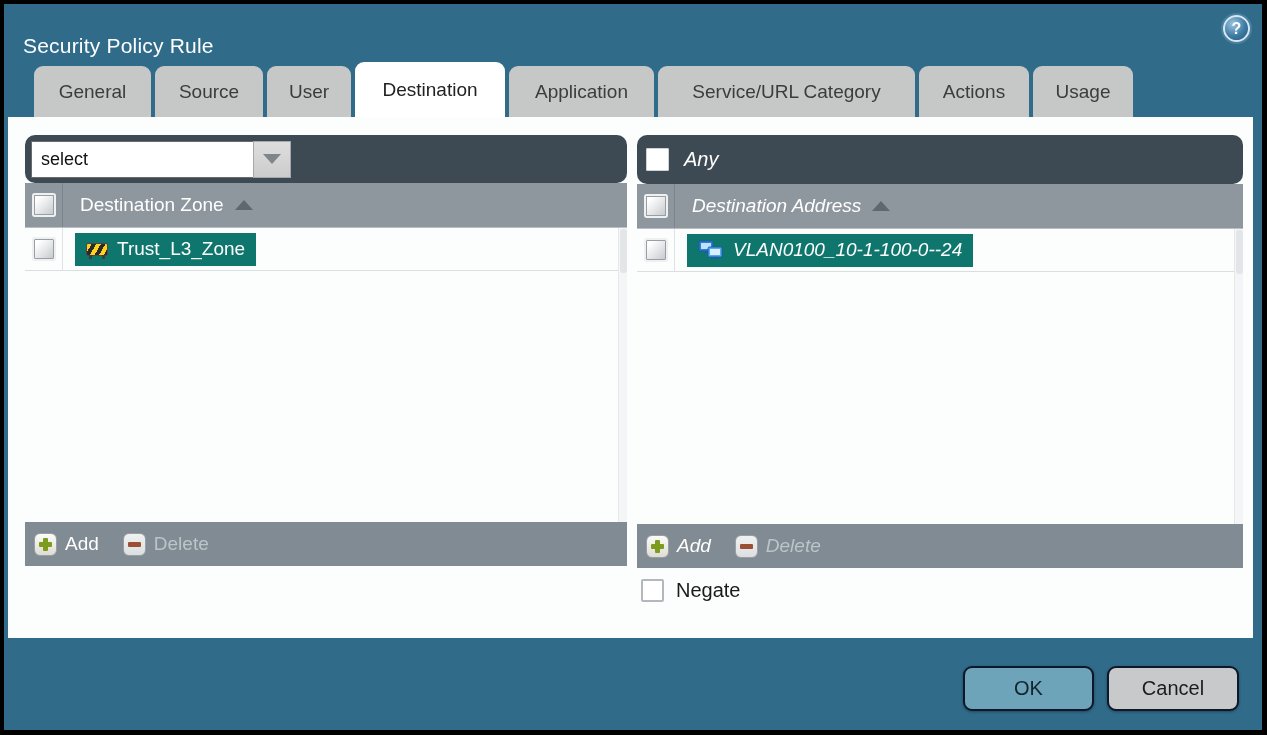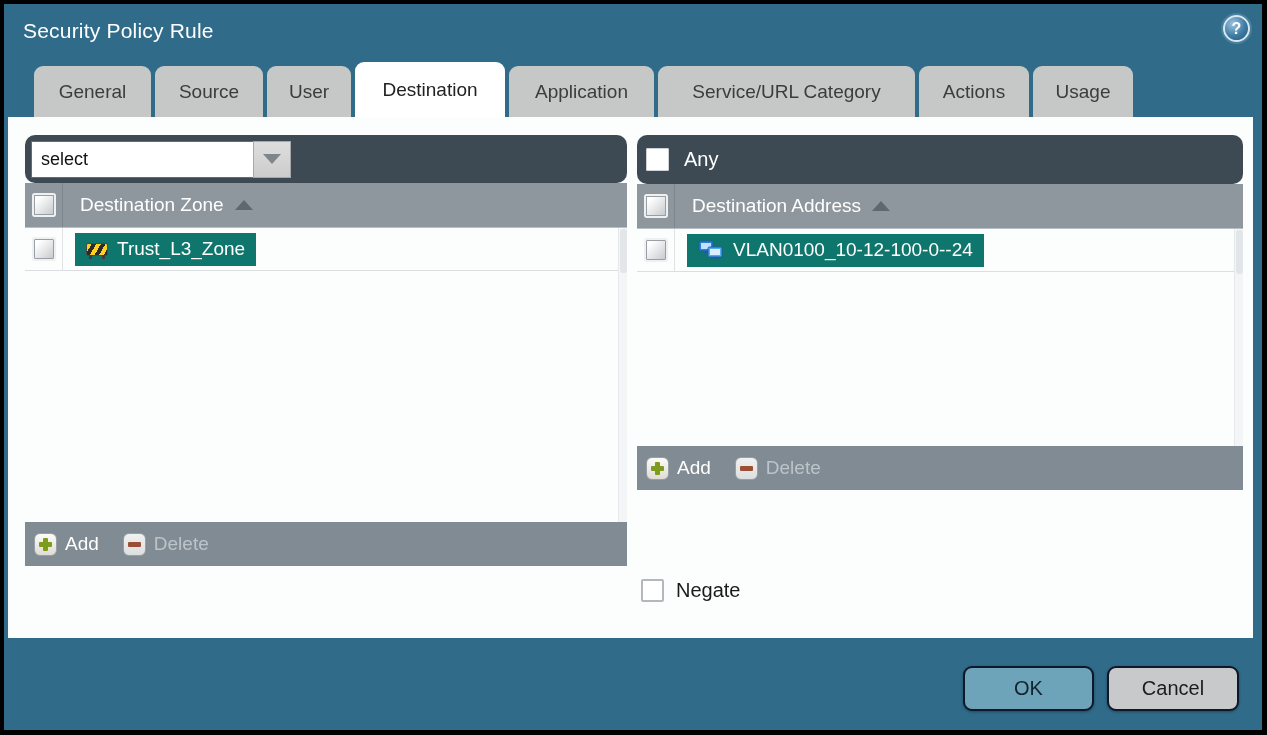"Security Policy Rule" .title { top: 15px -> 30px }
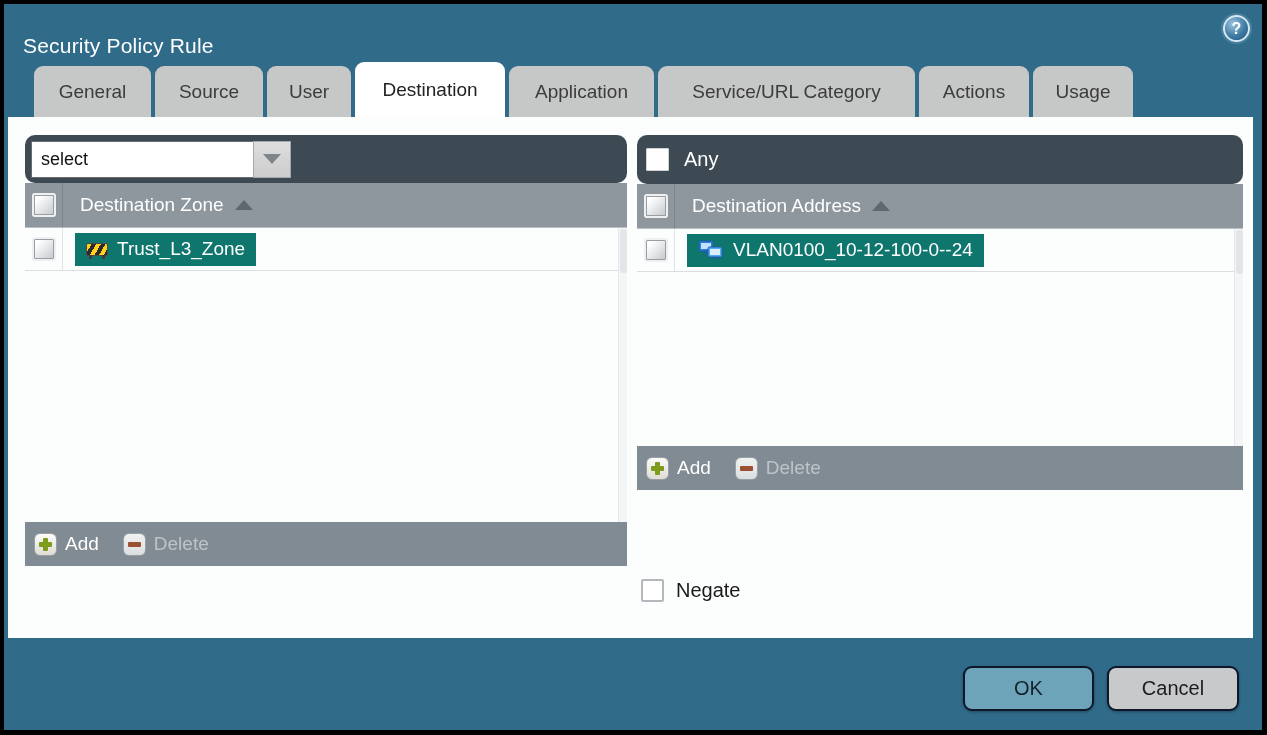"Any" .address-panel { font-style: none -> italic; height: 355px -> 433px }
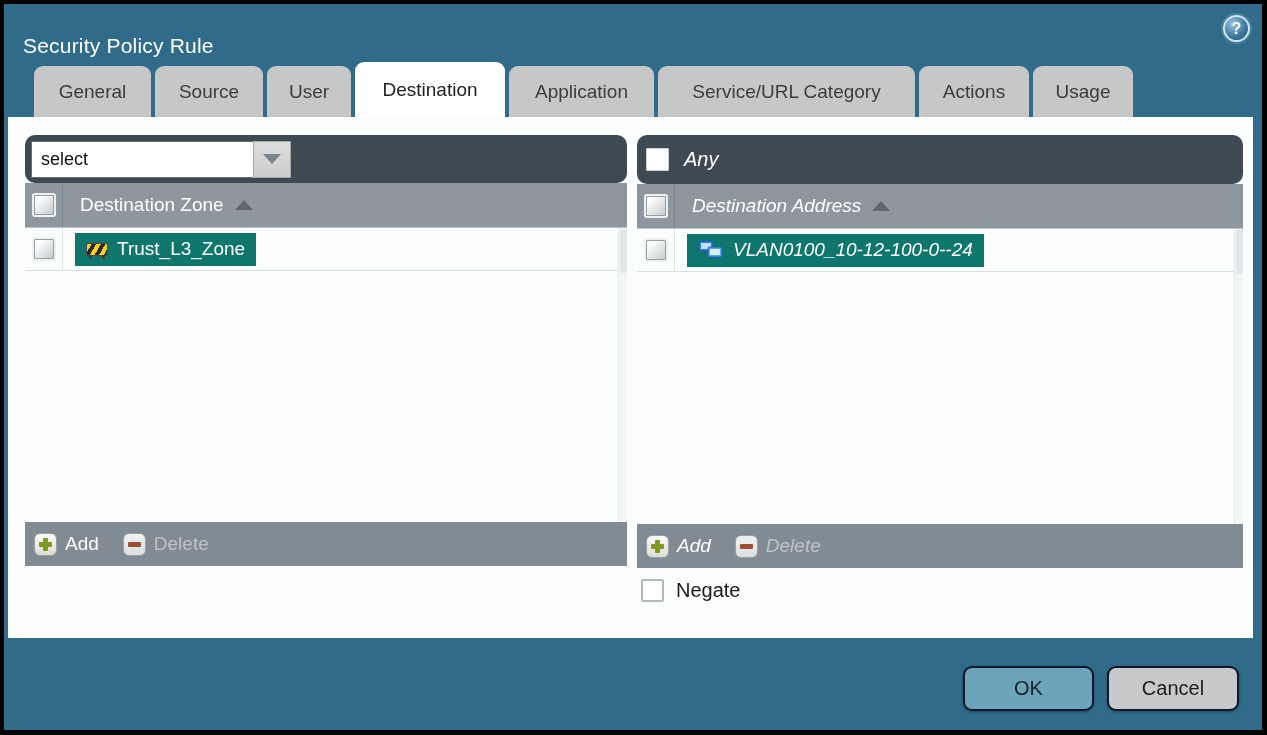"VLAN0100_10-12-100-0--24" span { text: 10-12-100-0--24 -> 10-1-100-0--24 }
